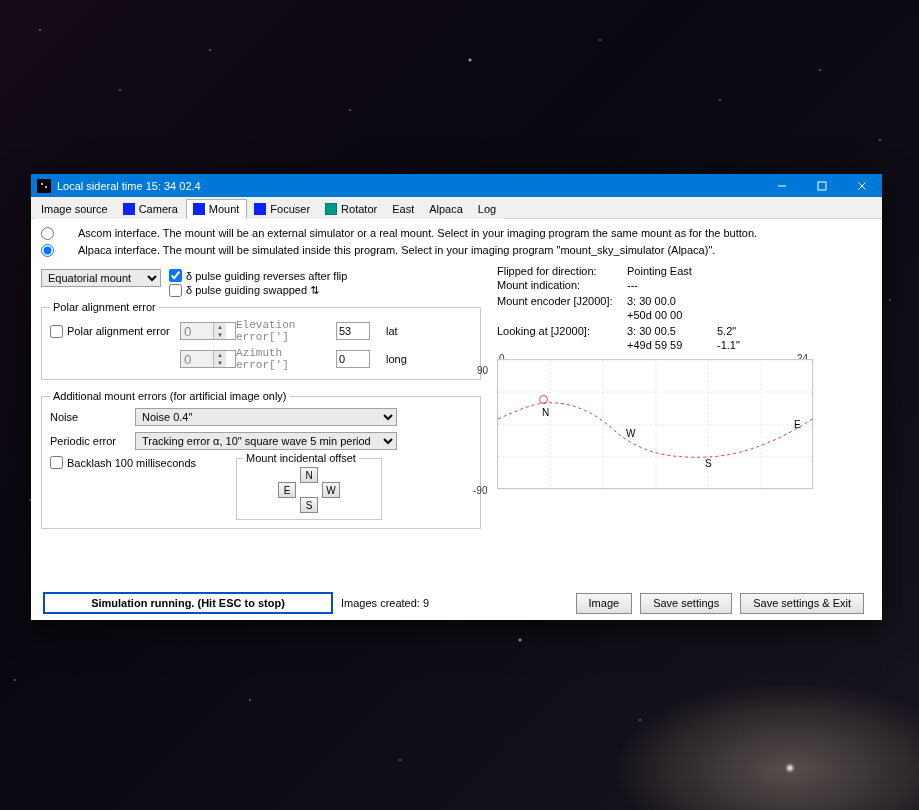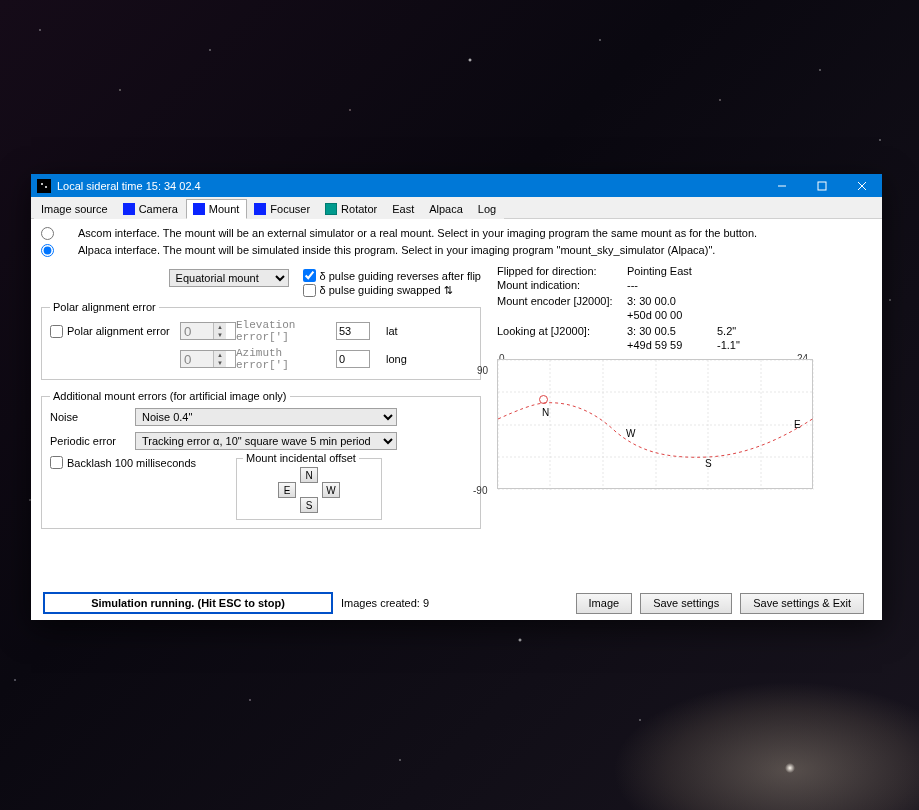"Equatorial mount" .row { gap: 6px -> 0; justify-content: flex-end -> none }
